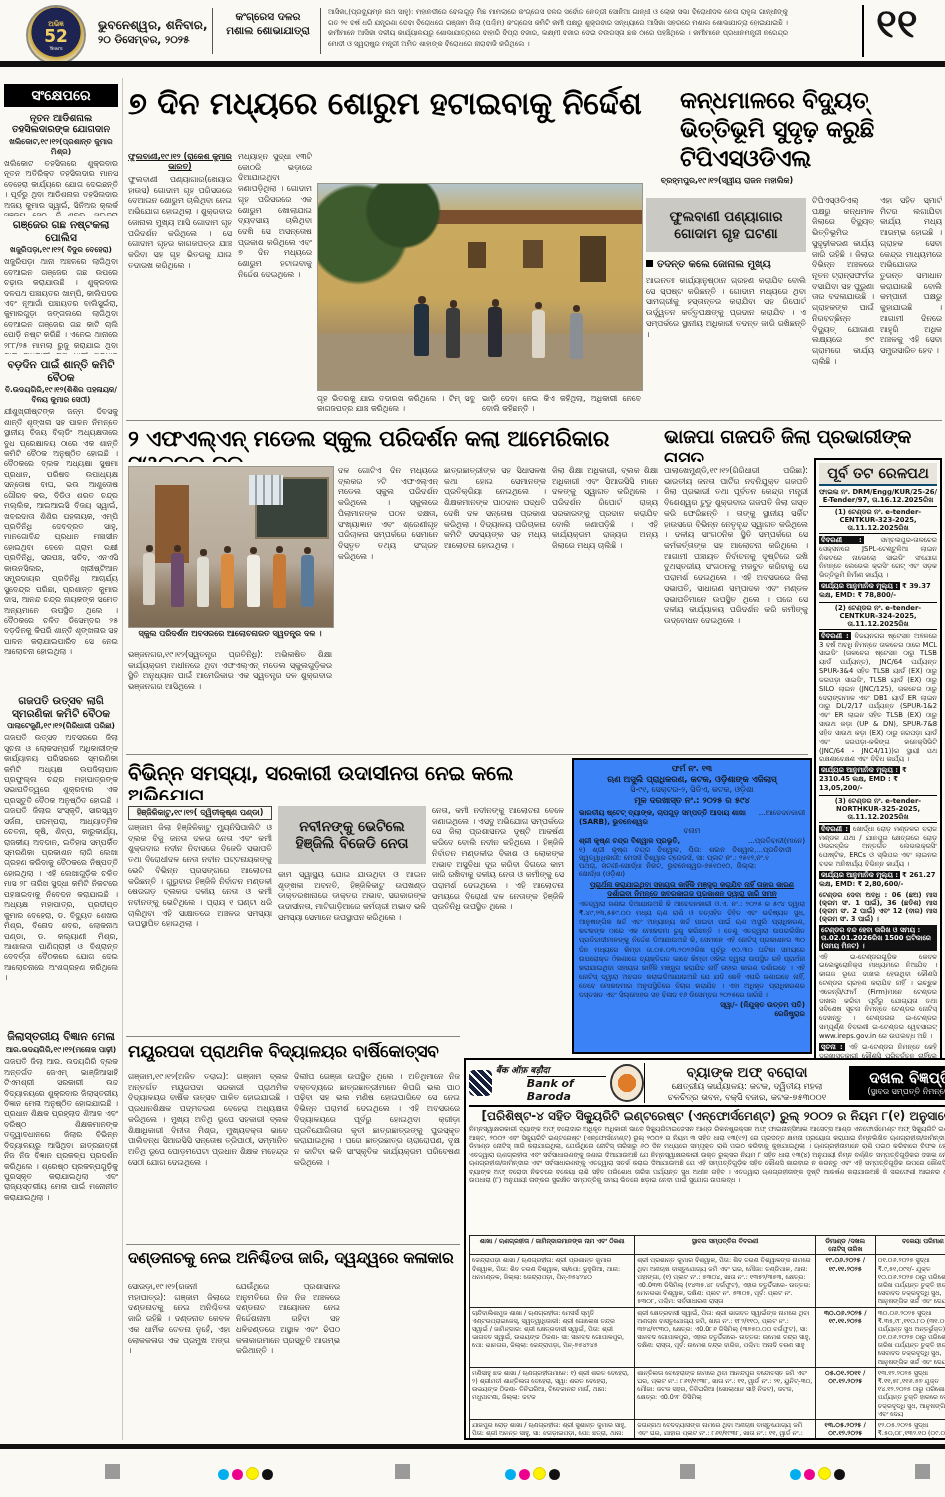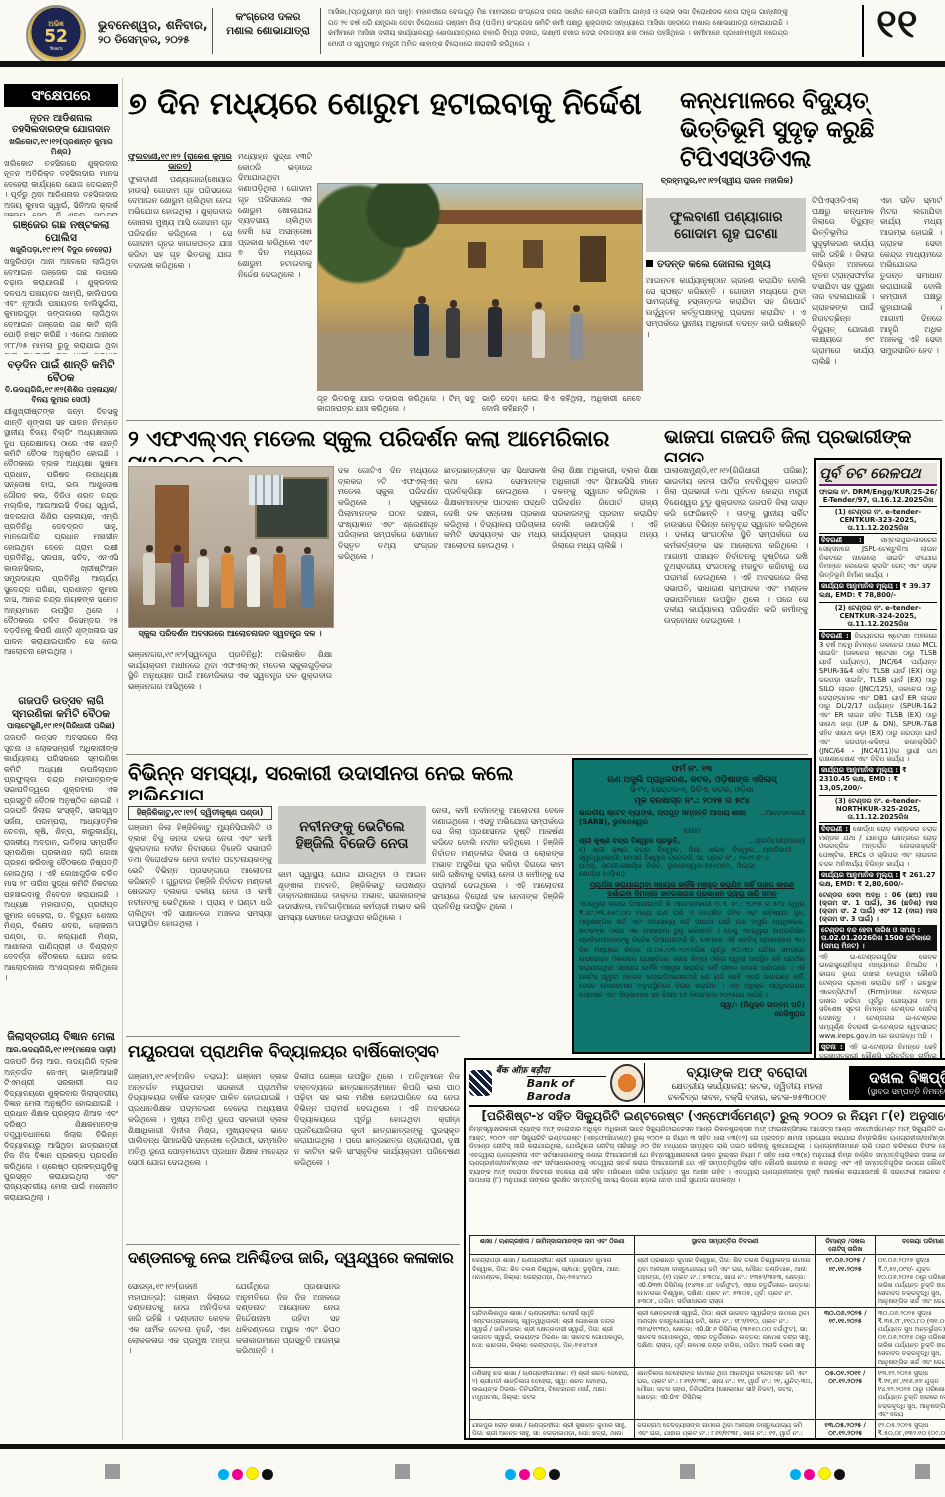"ପୂର୍ବ ତଟ ରେଳପଥ" .tender .title { border-bottom: 2px solid #701a75 -> 2px solid #0c4a6e; font-style: italic -> none; text-align: left -> center }
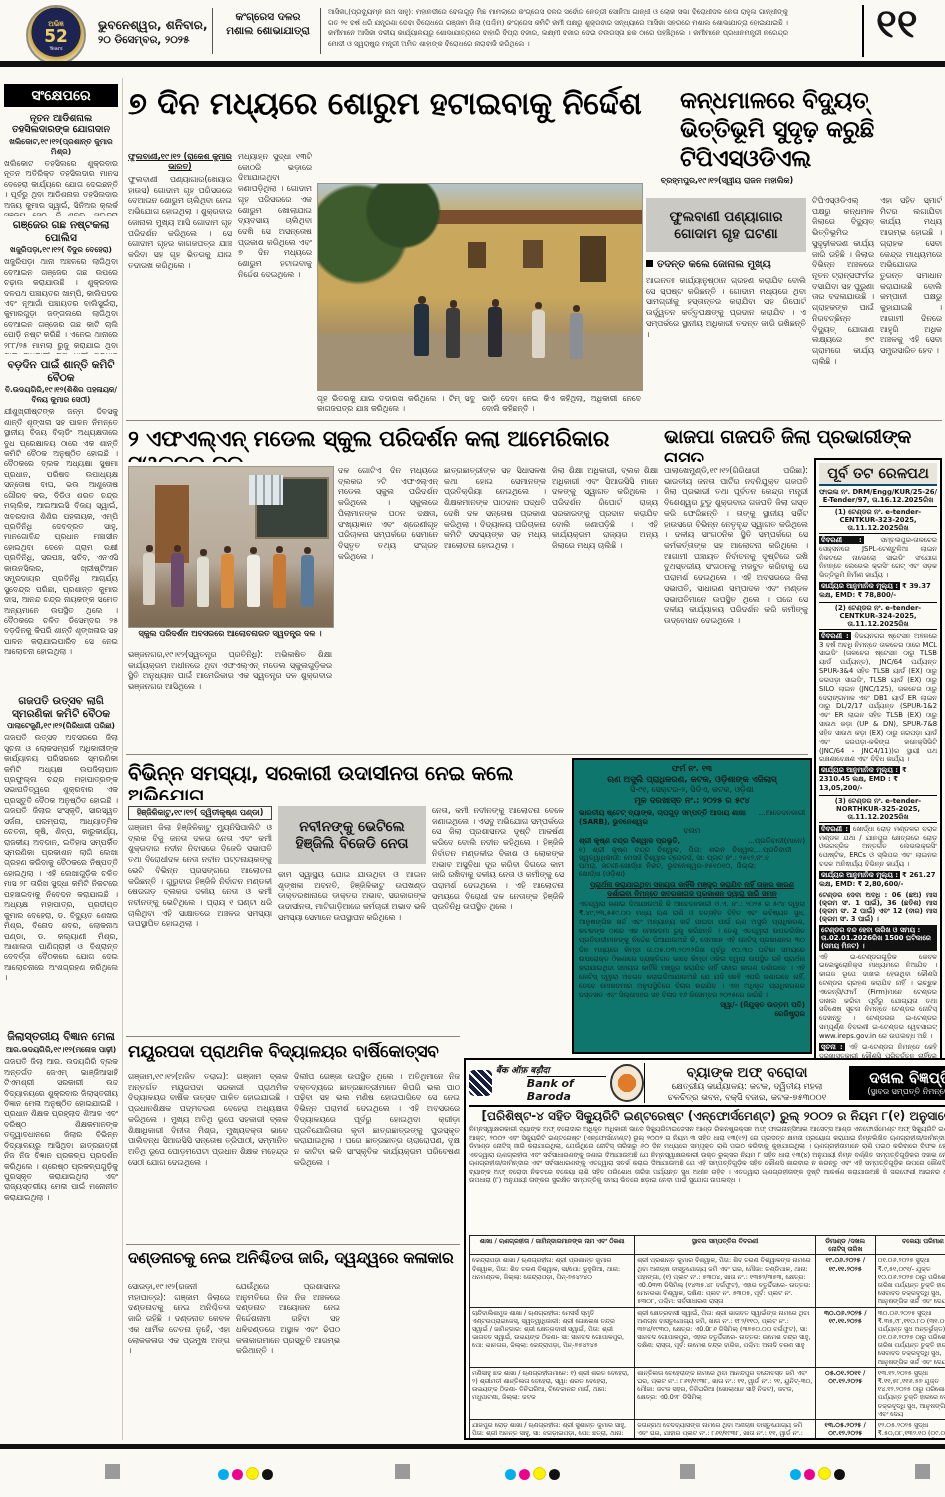"ଫର୍ମ ନଂ. ୧୩" .court { background: #0f766e -> #3b82f6 }
